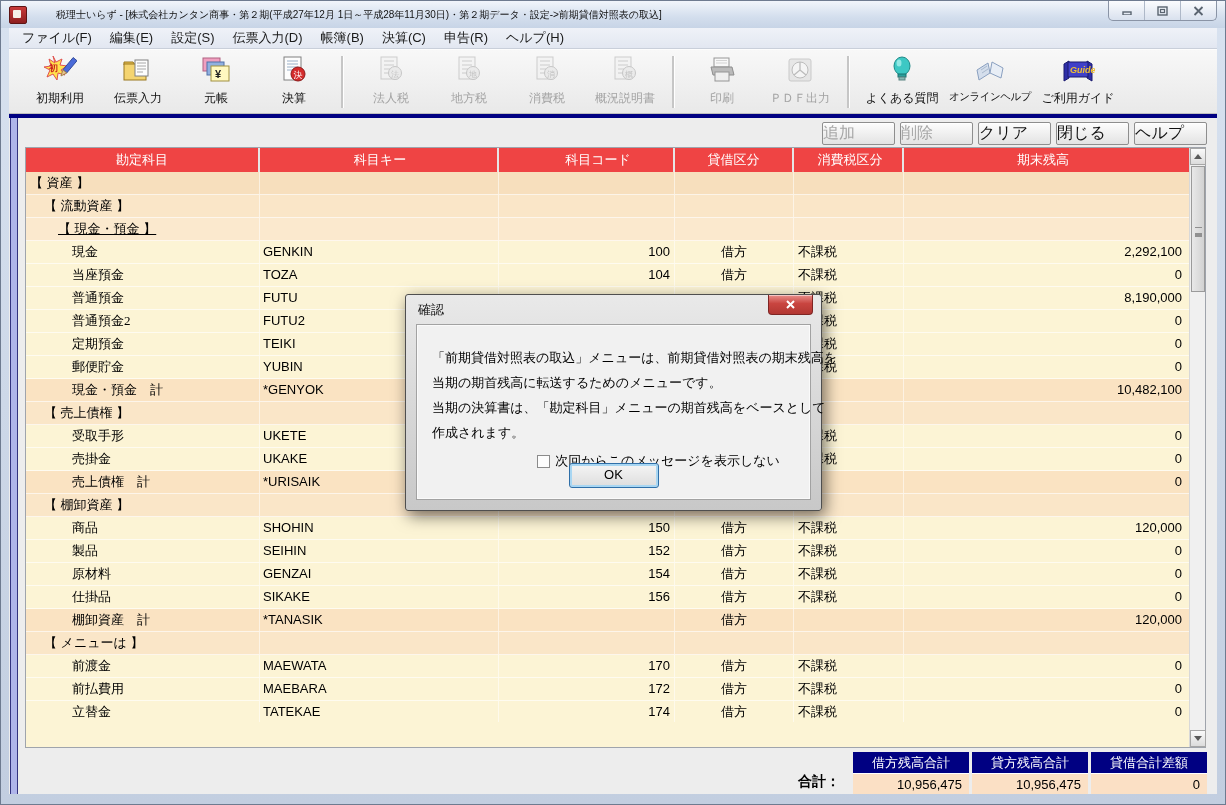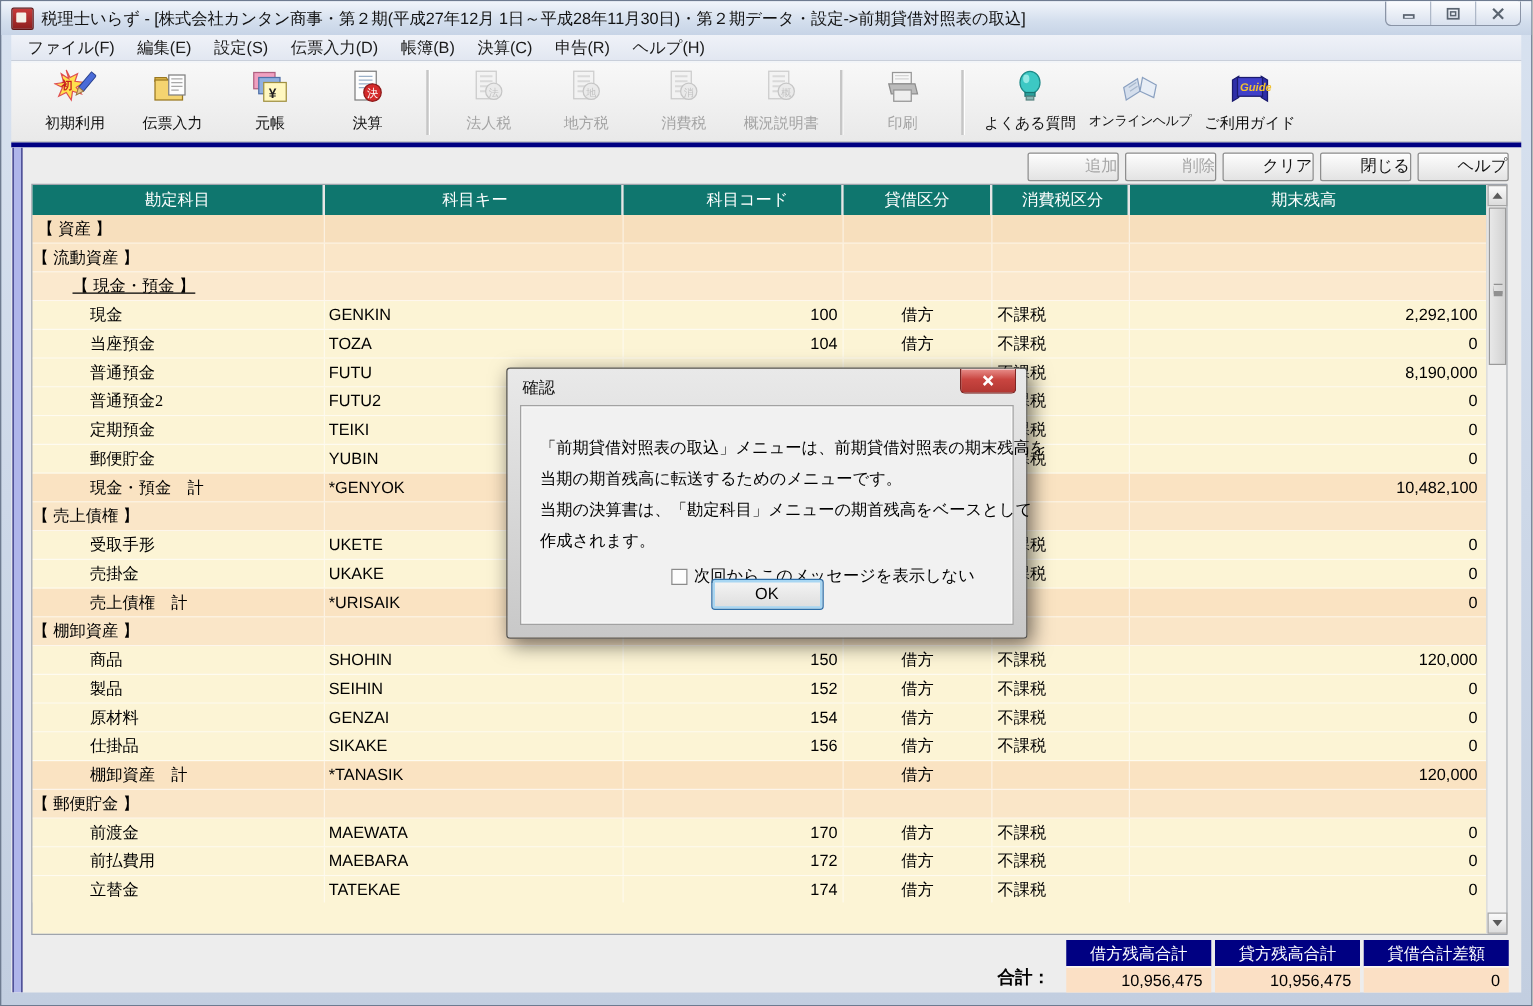"税理士いらず - [株式会社カンタン商事・第２期(平成27年12月" .title-text { font-size: 13px -> 10px; margin-left: none -> 23px }
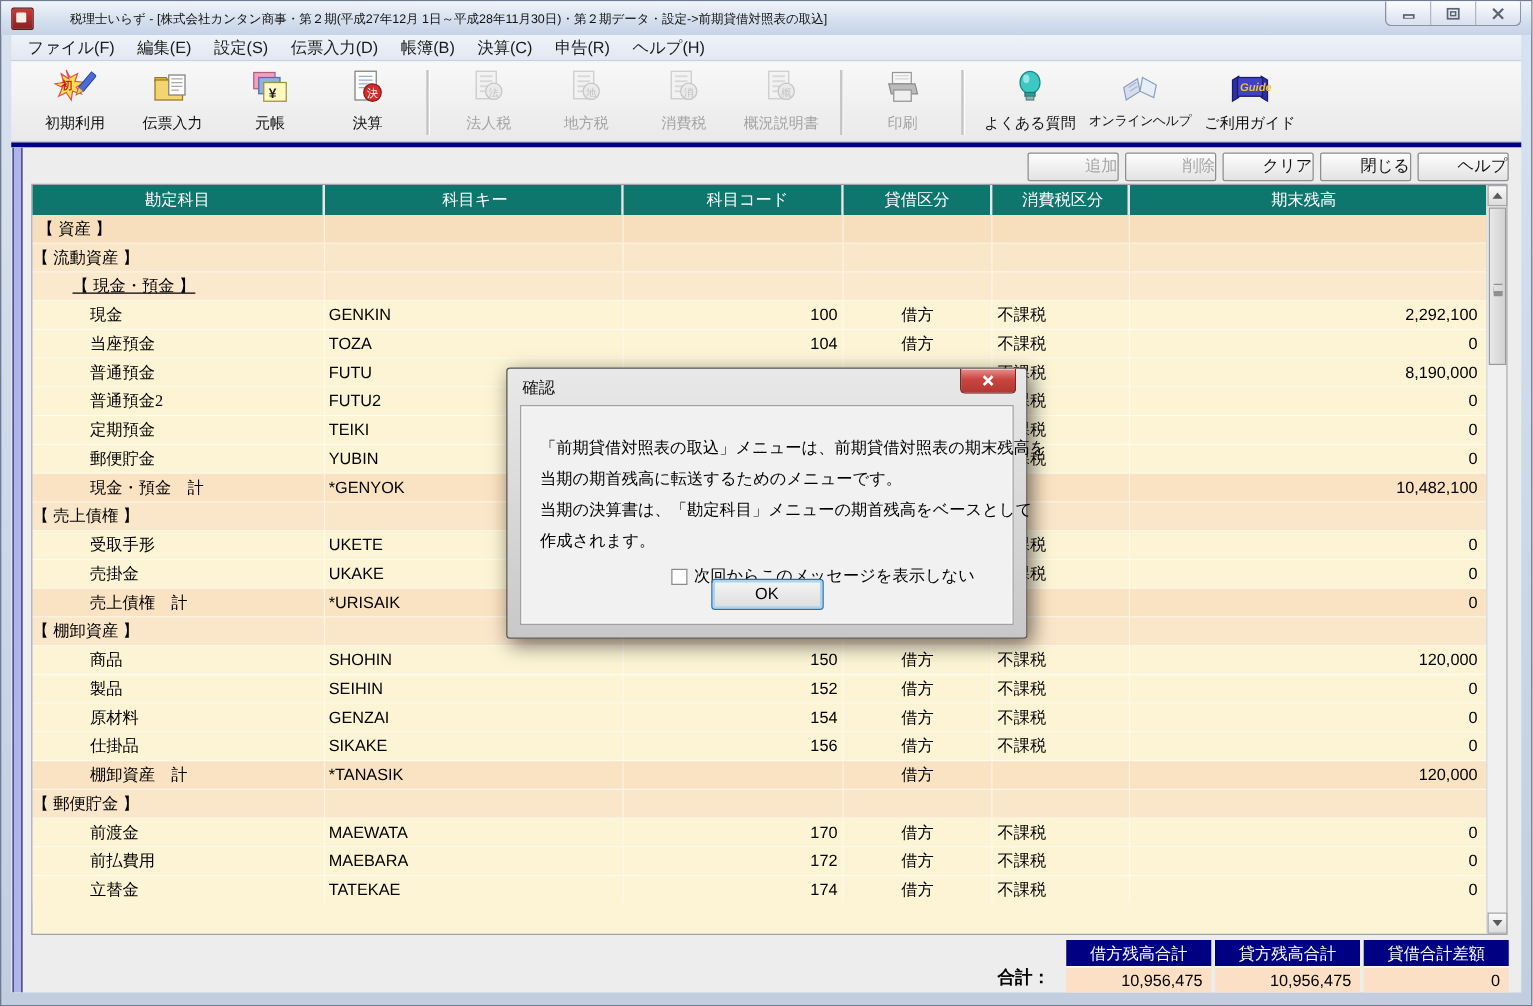"ＰＤＦ出力" div.tb-item { html: none -> <div> <span> <svg> <rect></rect> <circle></circle> <path></path> </svg> </span> <span>ＰＤＦ出力</span> </div> }
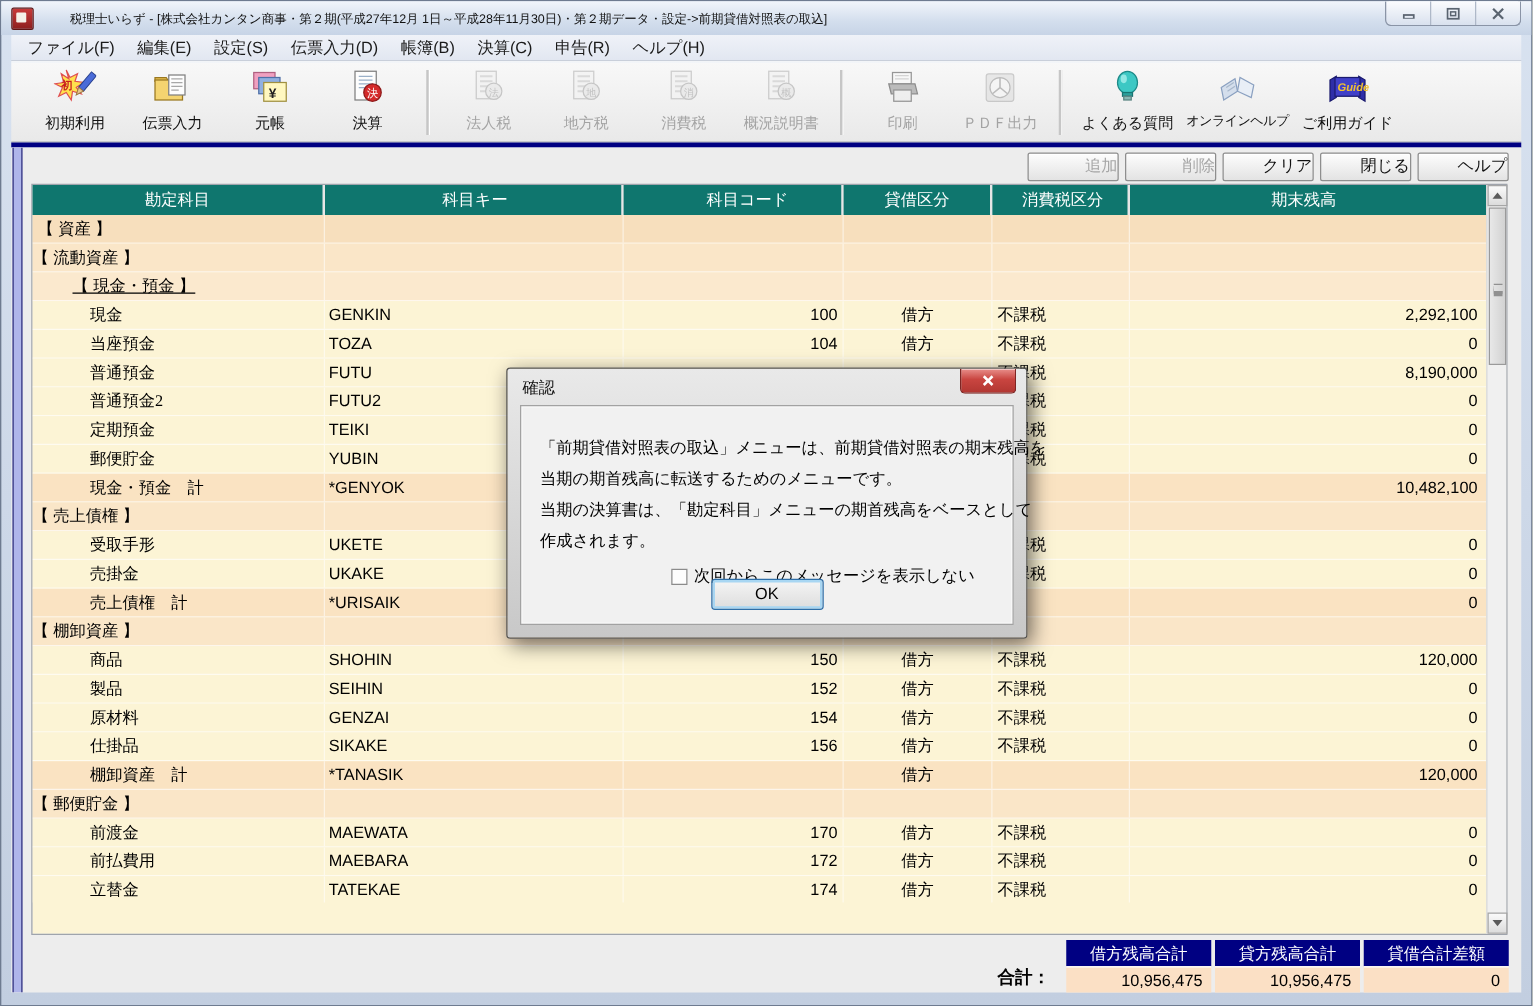"追加" .act-btn { font-size: 13px -> 16px; text-align: right -> left }
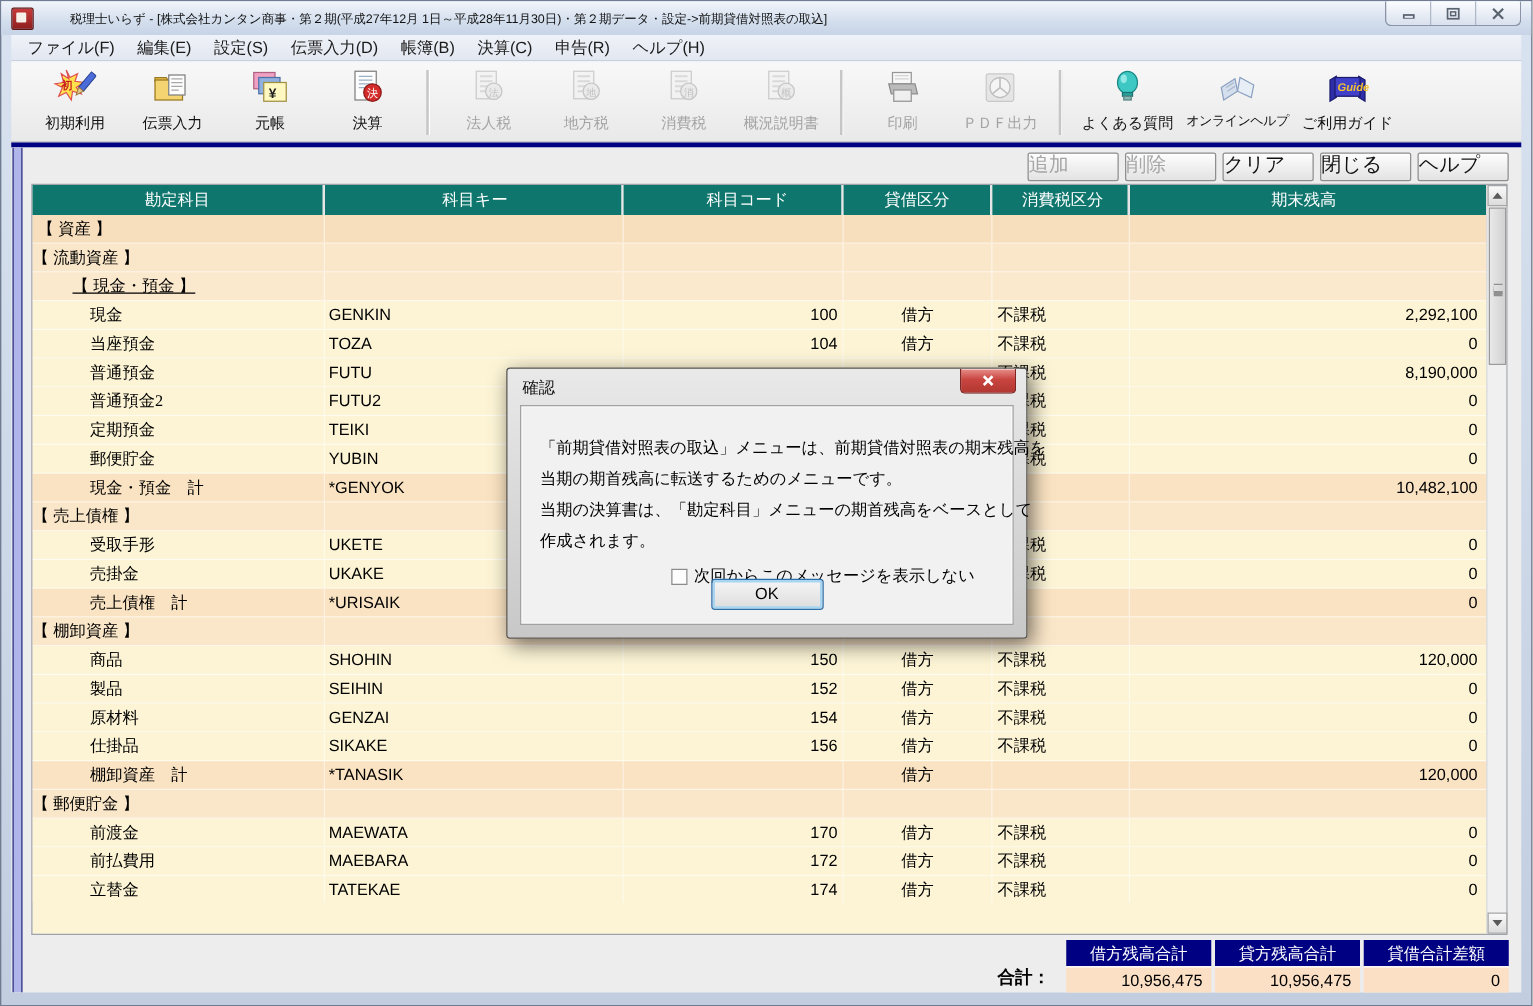"勘定科目" .gh-cell { background: #0f766e -> #ef4444 }
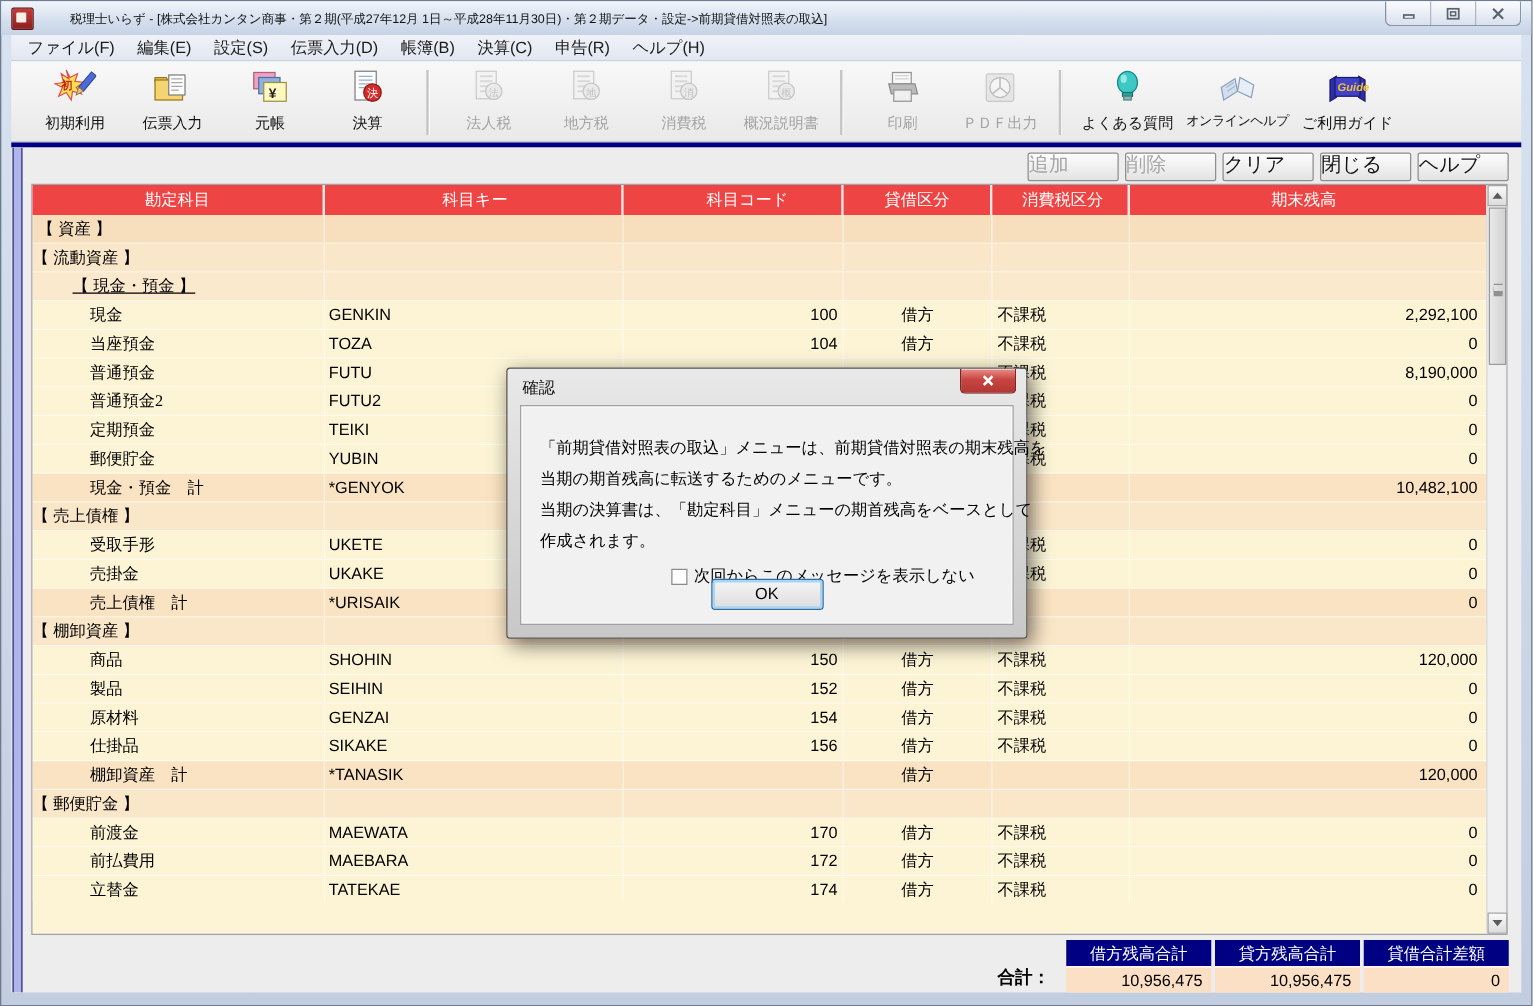"【 流動資産 】" .indent2 { padding-left: none -> 18px }
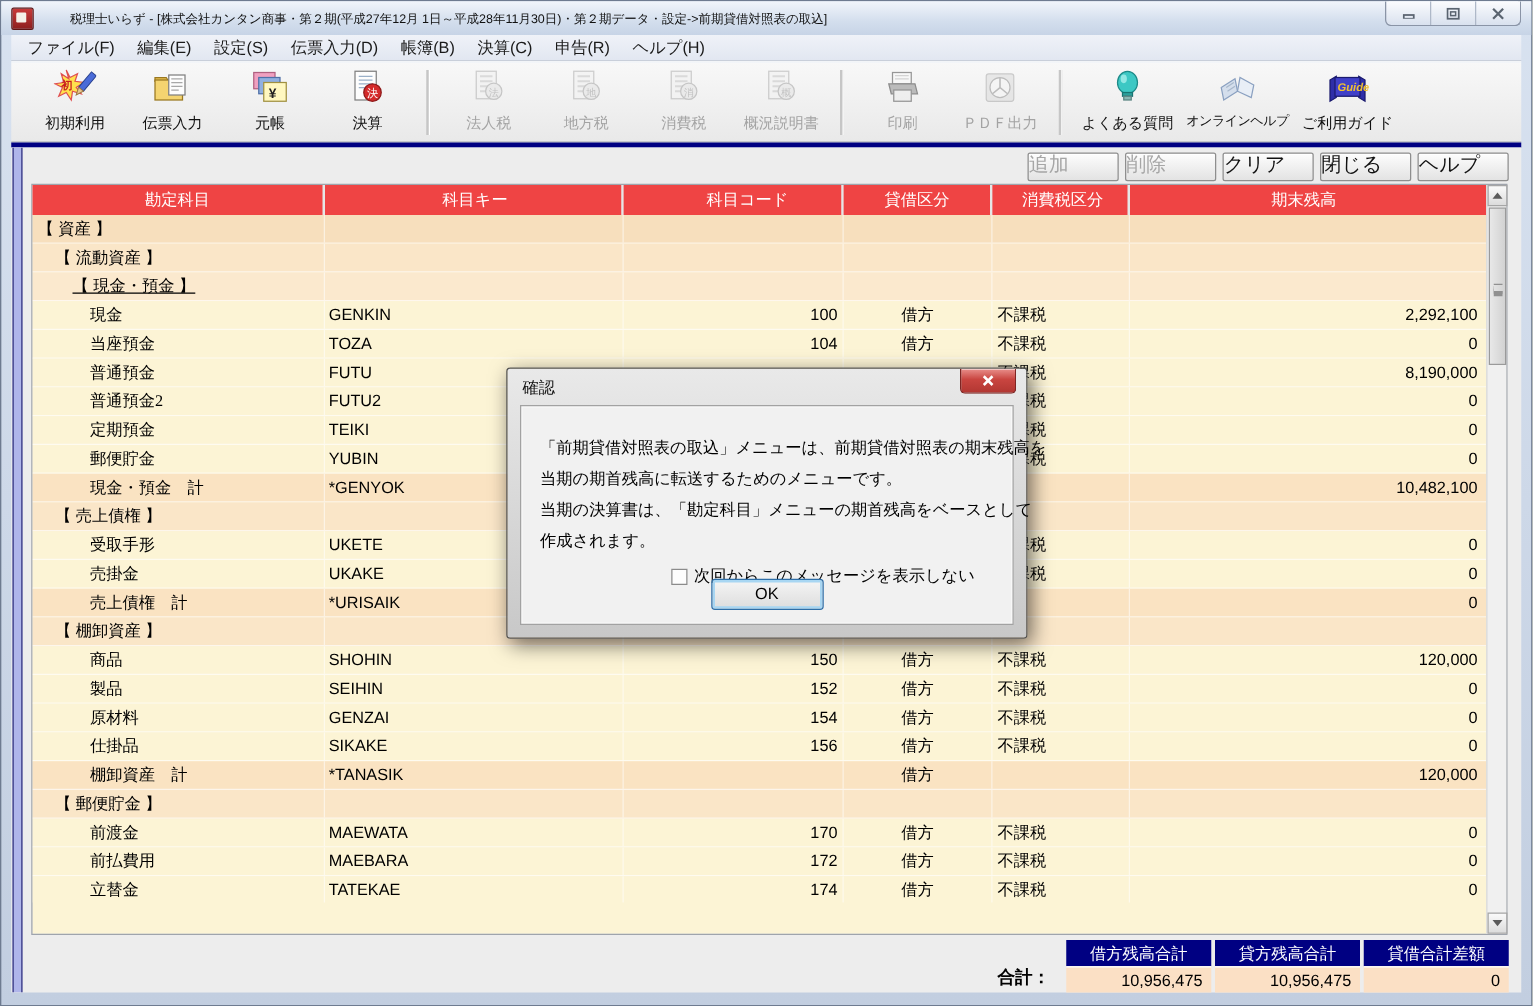"【 郵便貯金 】" div.cell { text: 郵便貯金 -> メニューは }
